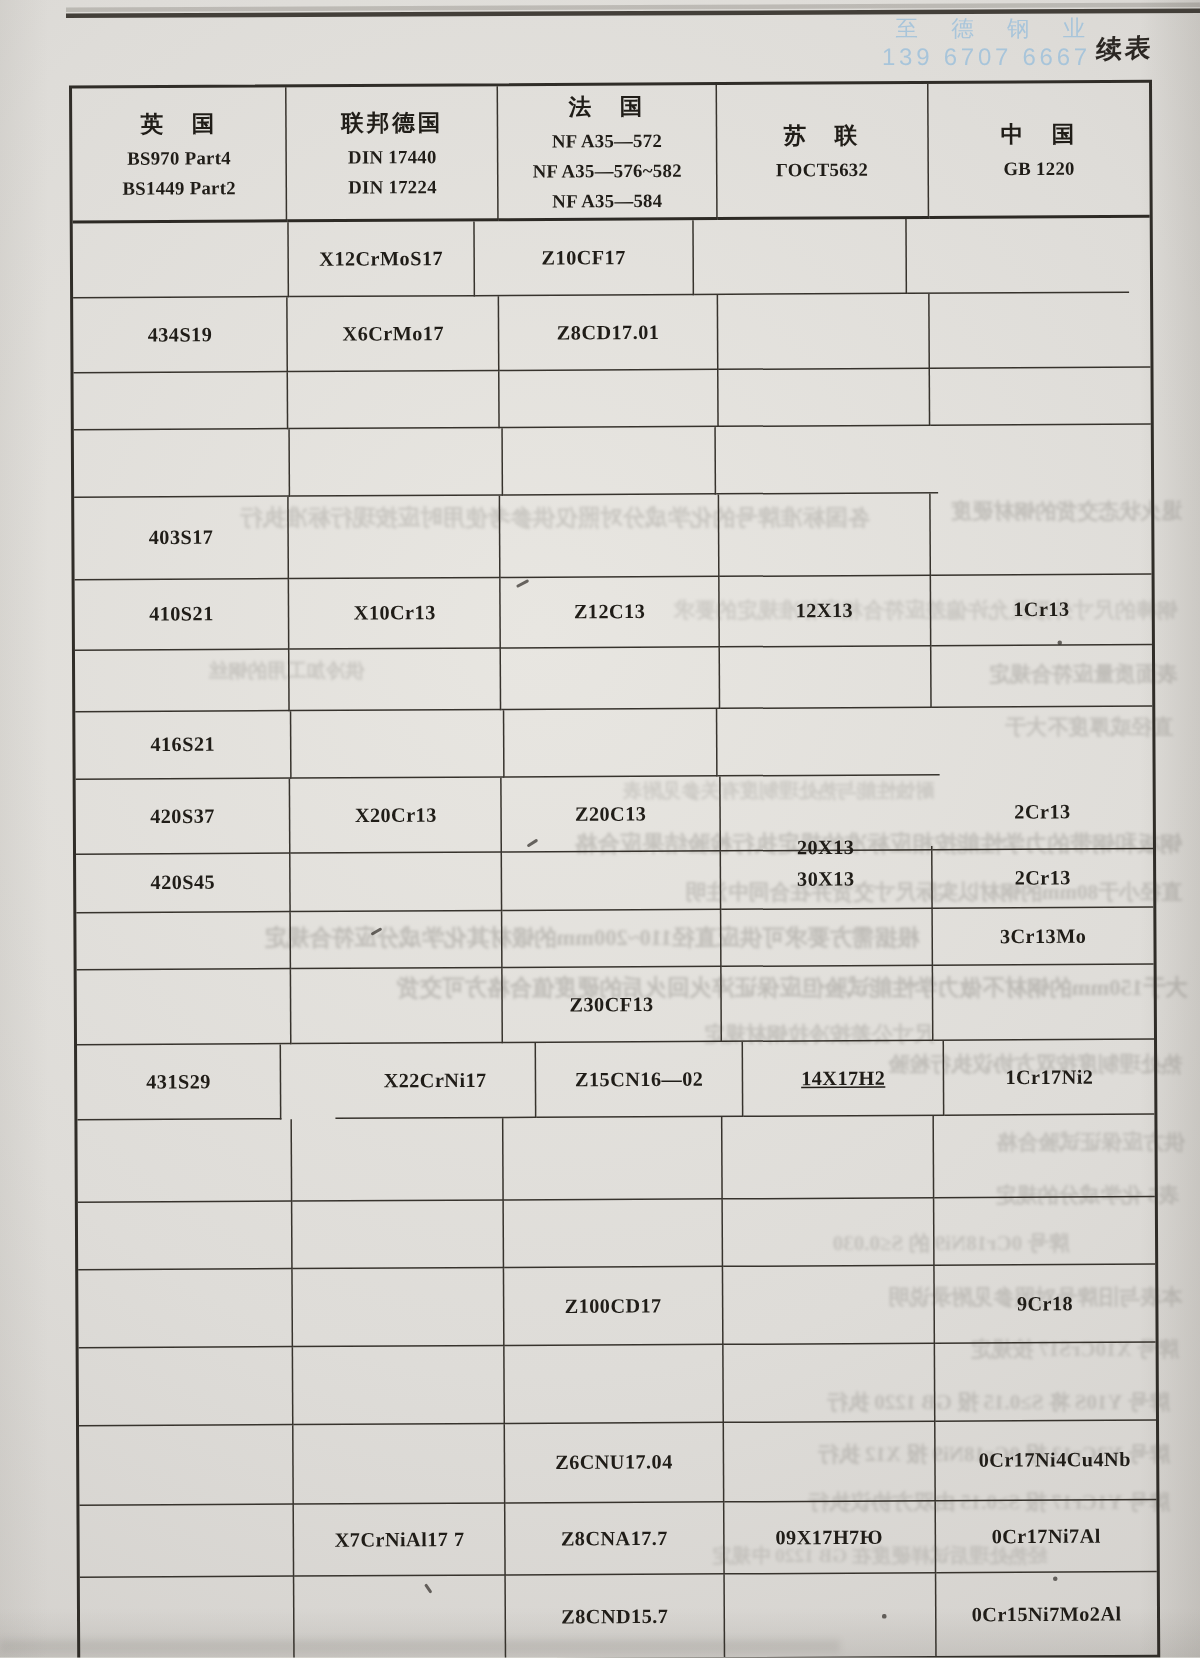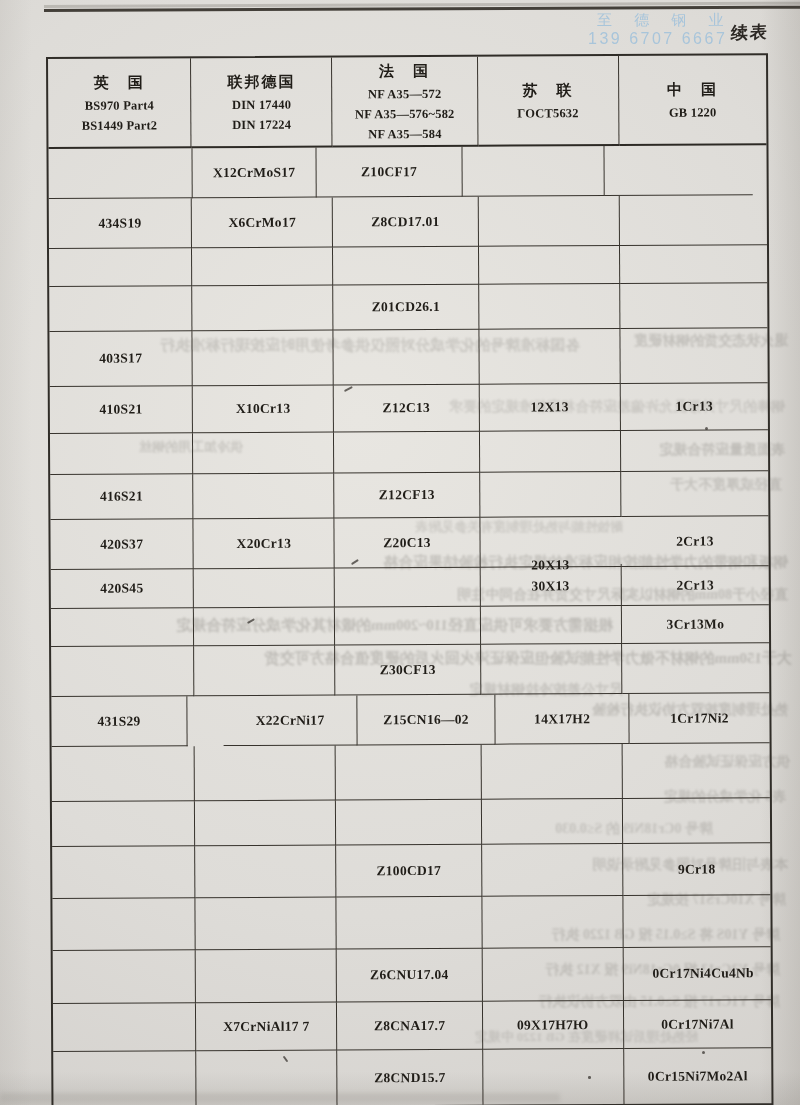"Z01CD26.1" div.cell { html: <div>Z01CD26.1</div> -> none }
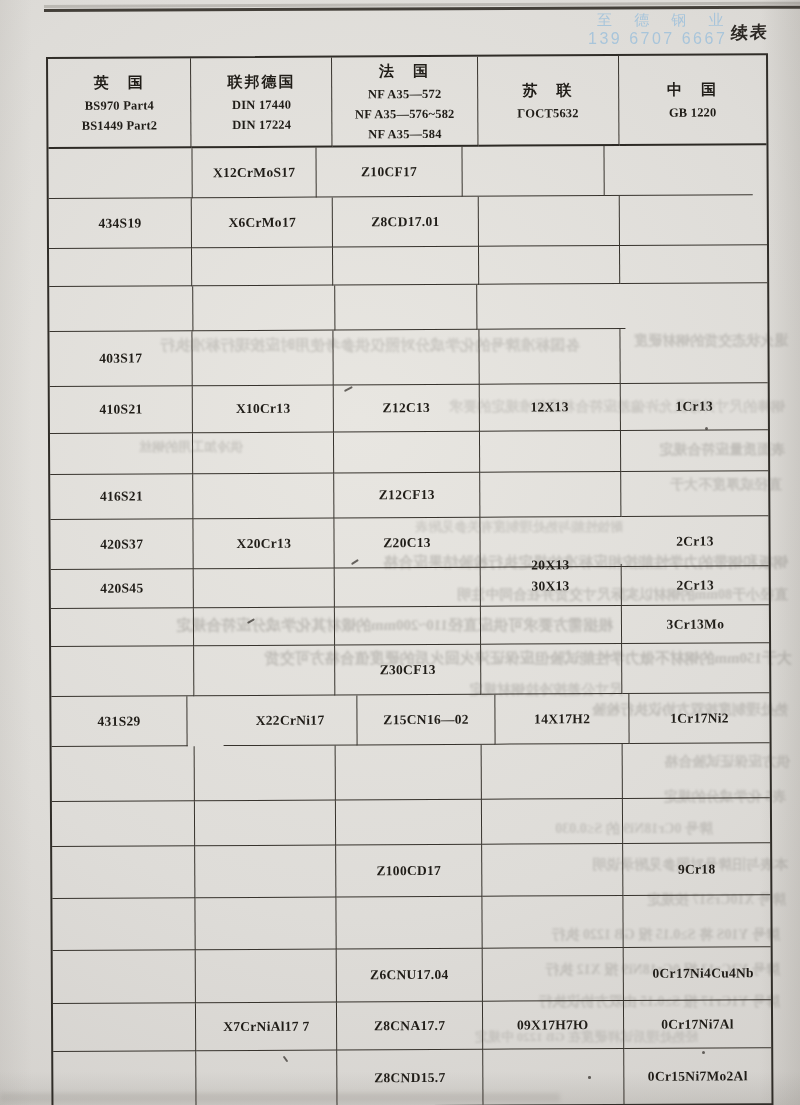"Z12CF13" div.cell { html: <div>Z12CF13</div> -> none }
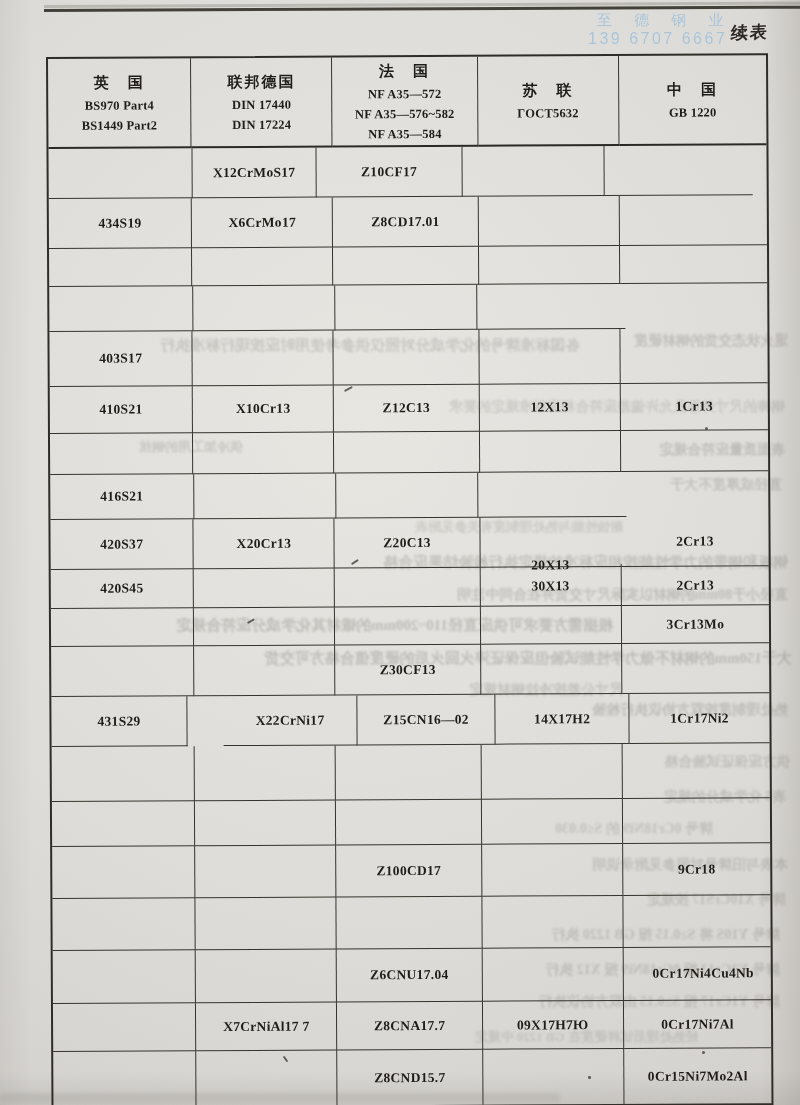"14X17H2" div.cell { text-decoration: none -> underline }
